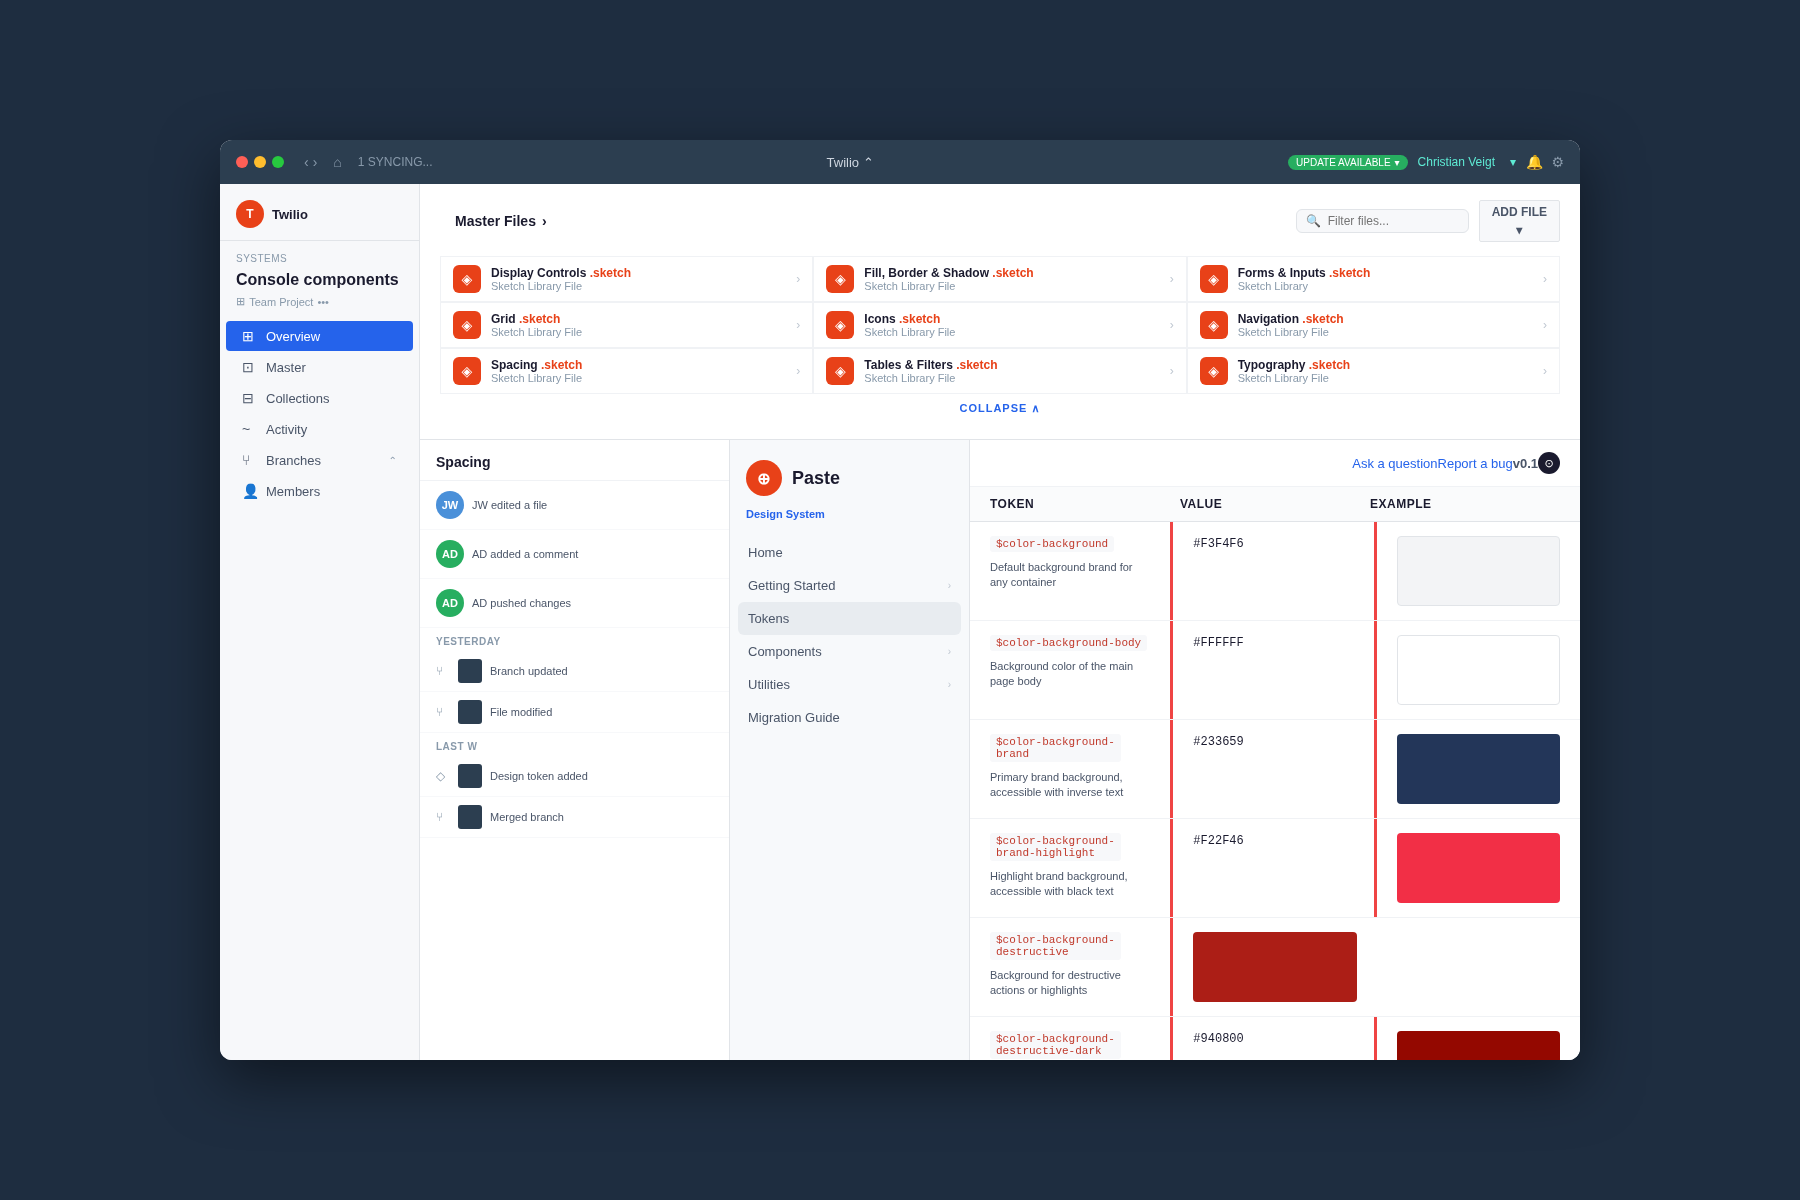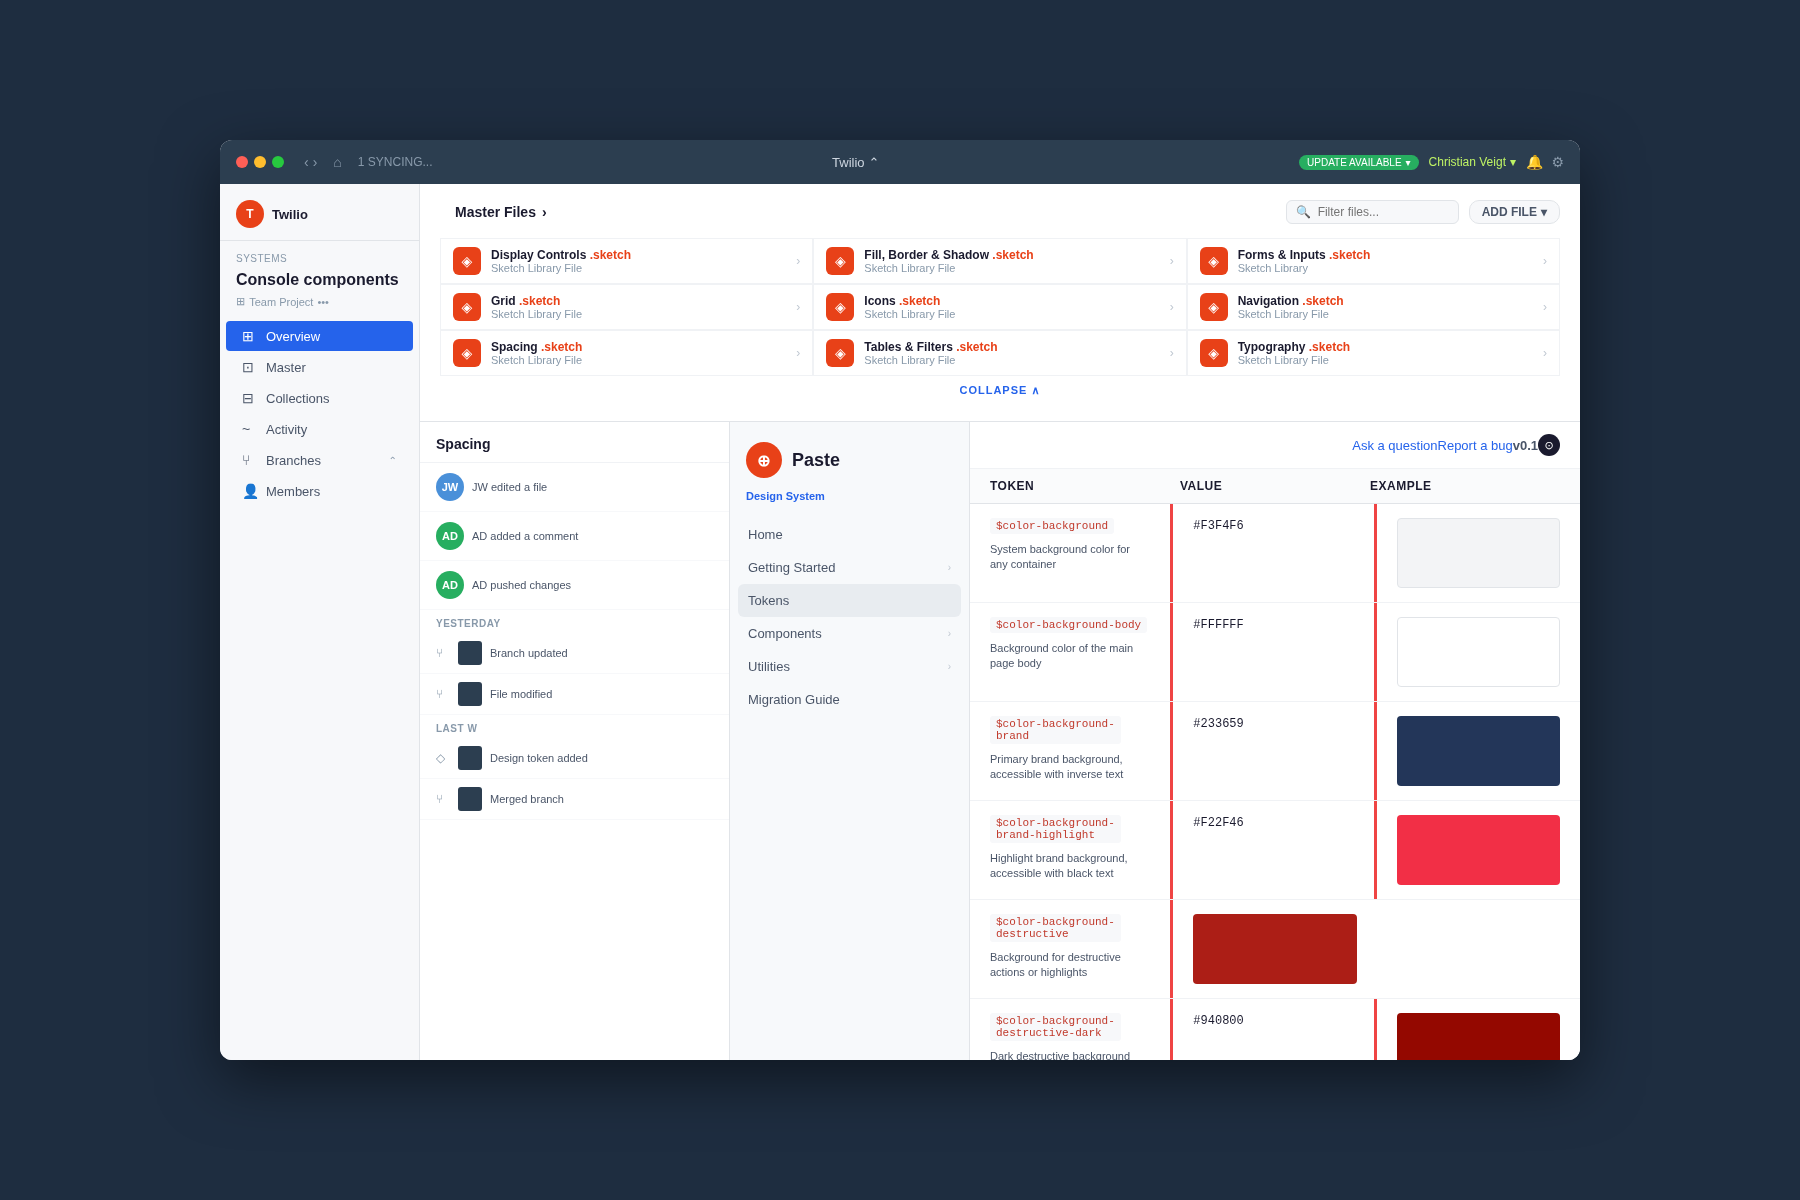"Christian Veigt" .user-info { color: #bef264 -> #5eead4; gap: 4px -> 15px }
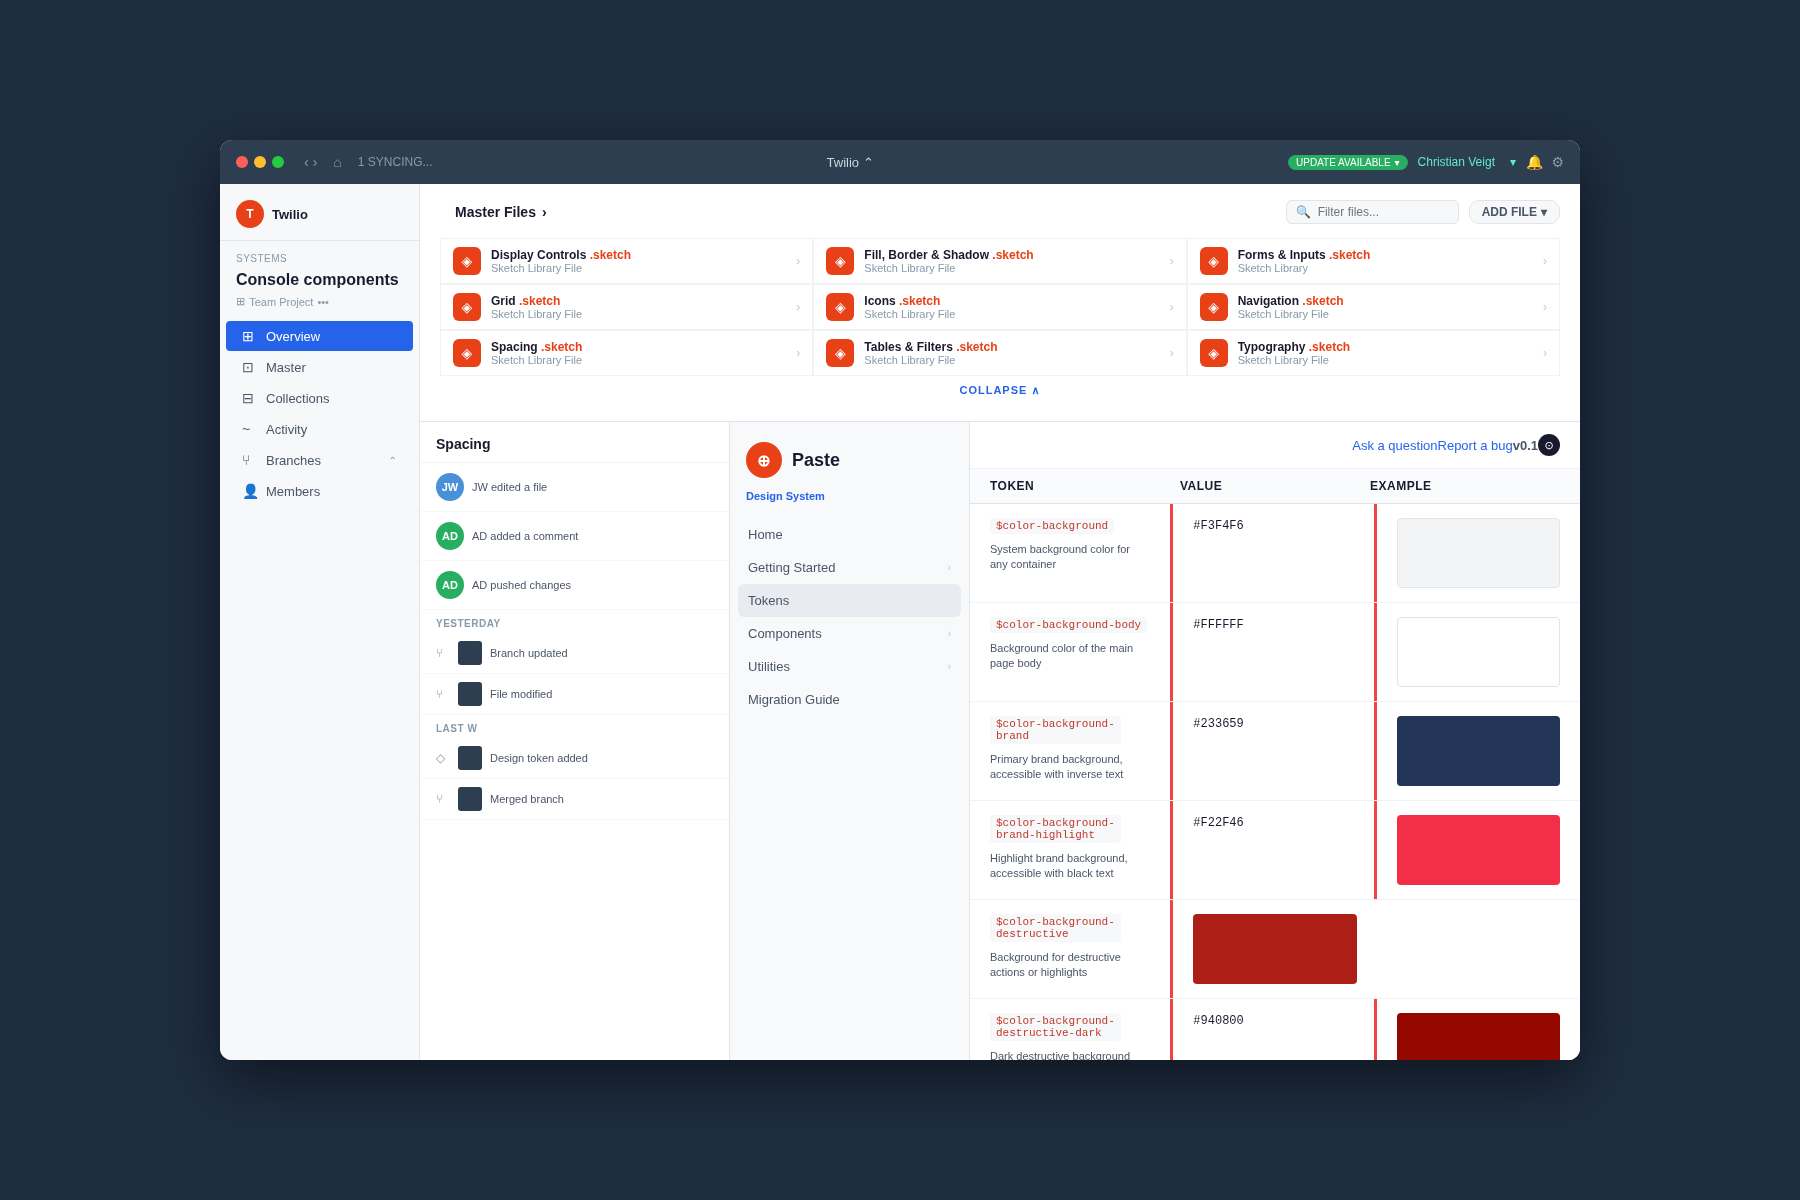"ADD FILE" .add-file-btn { border-radius: 10px -> 2px; flex-direction: none -> column }
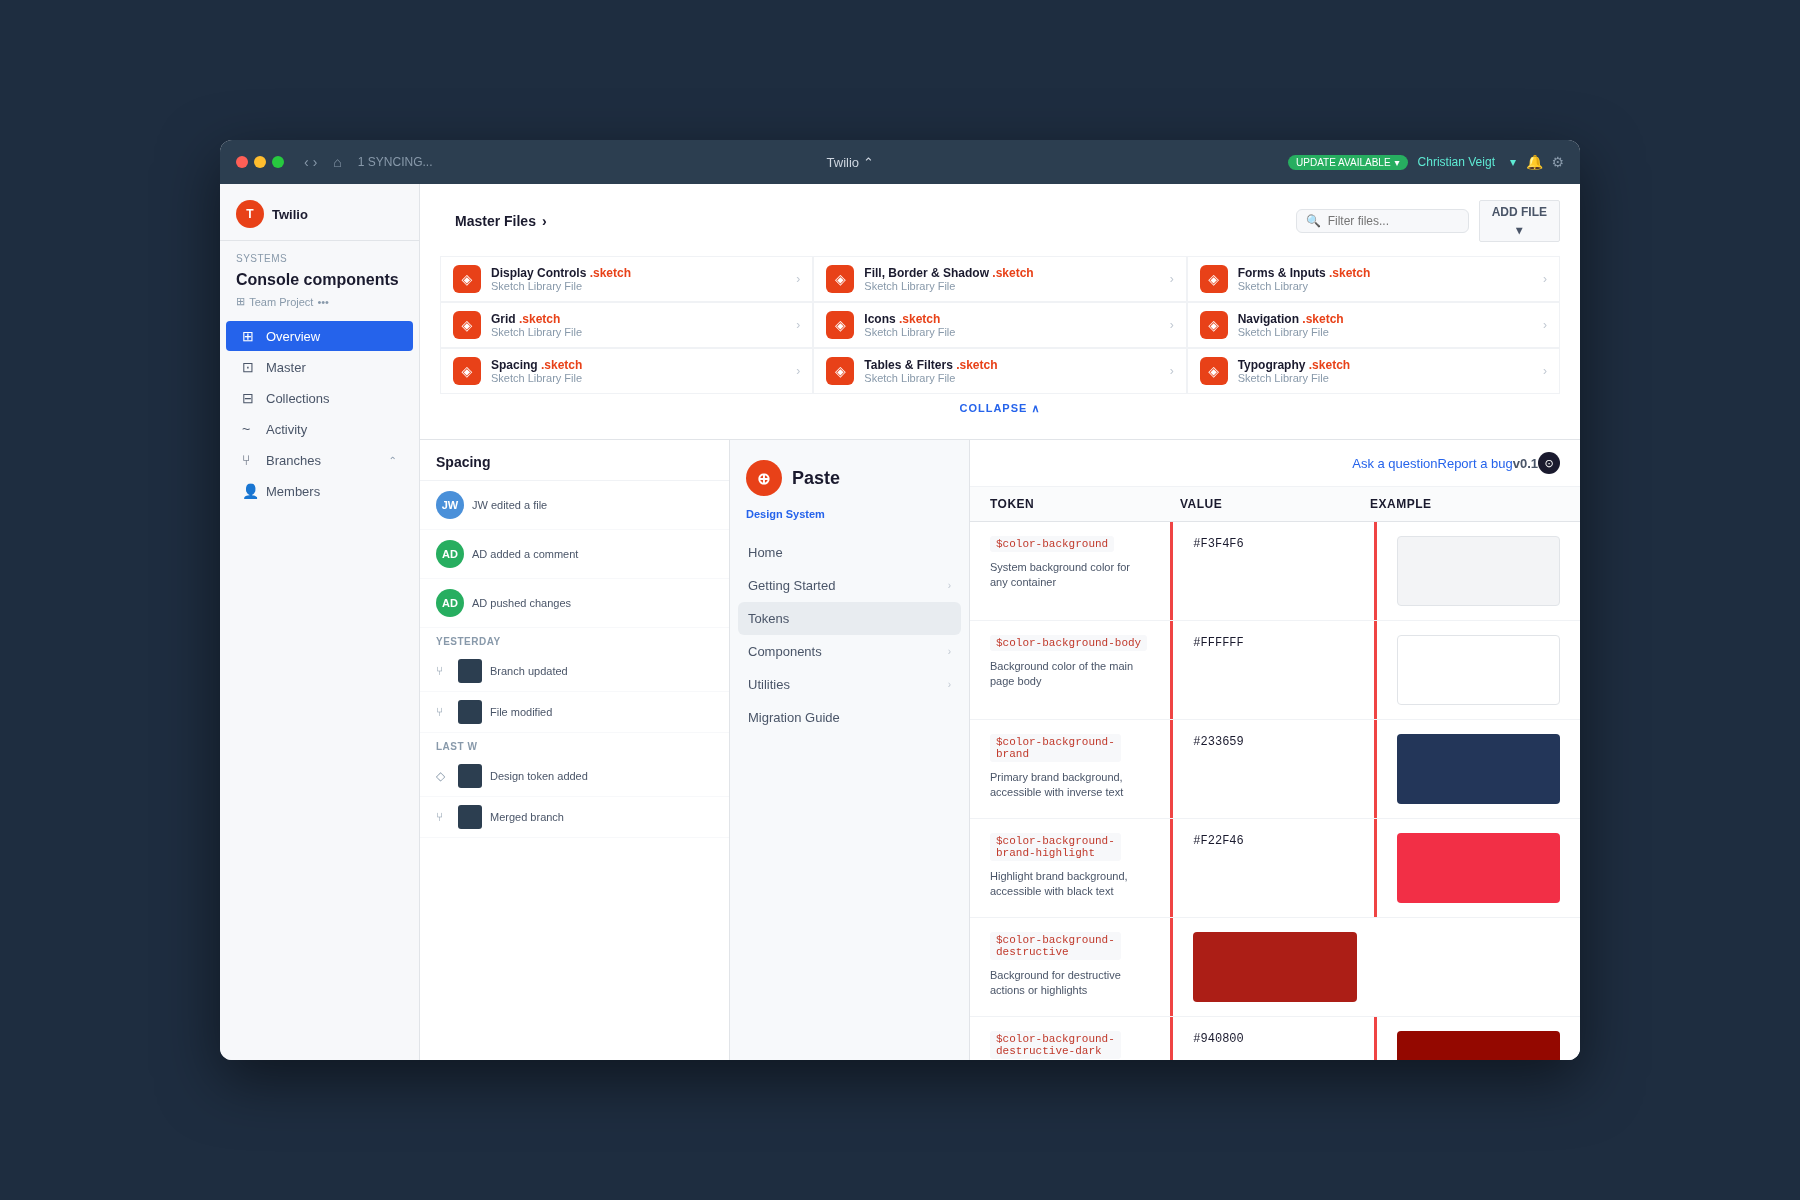"System background color for any" div.token-desc { text: System background color -> Default background brand }
